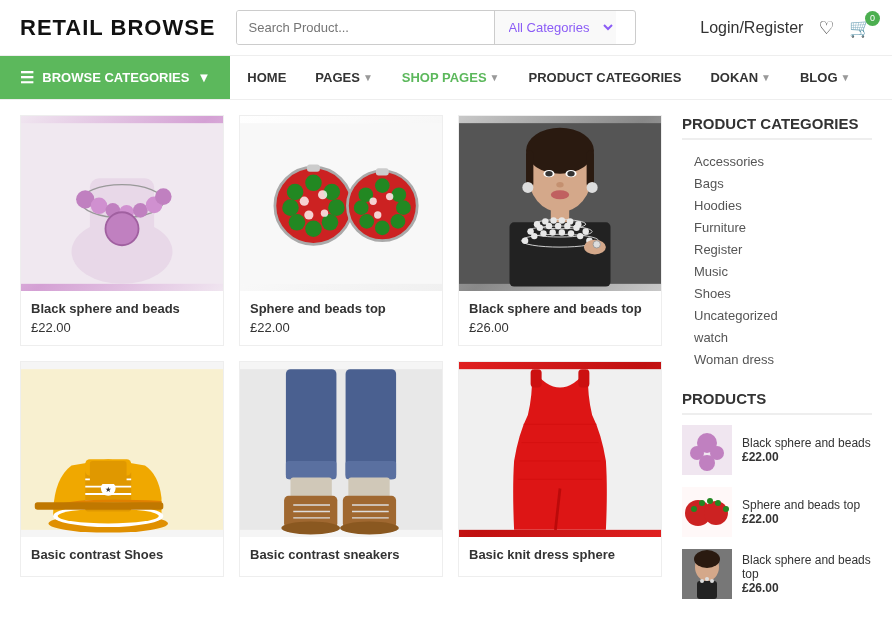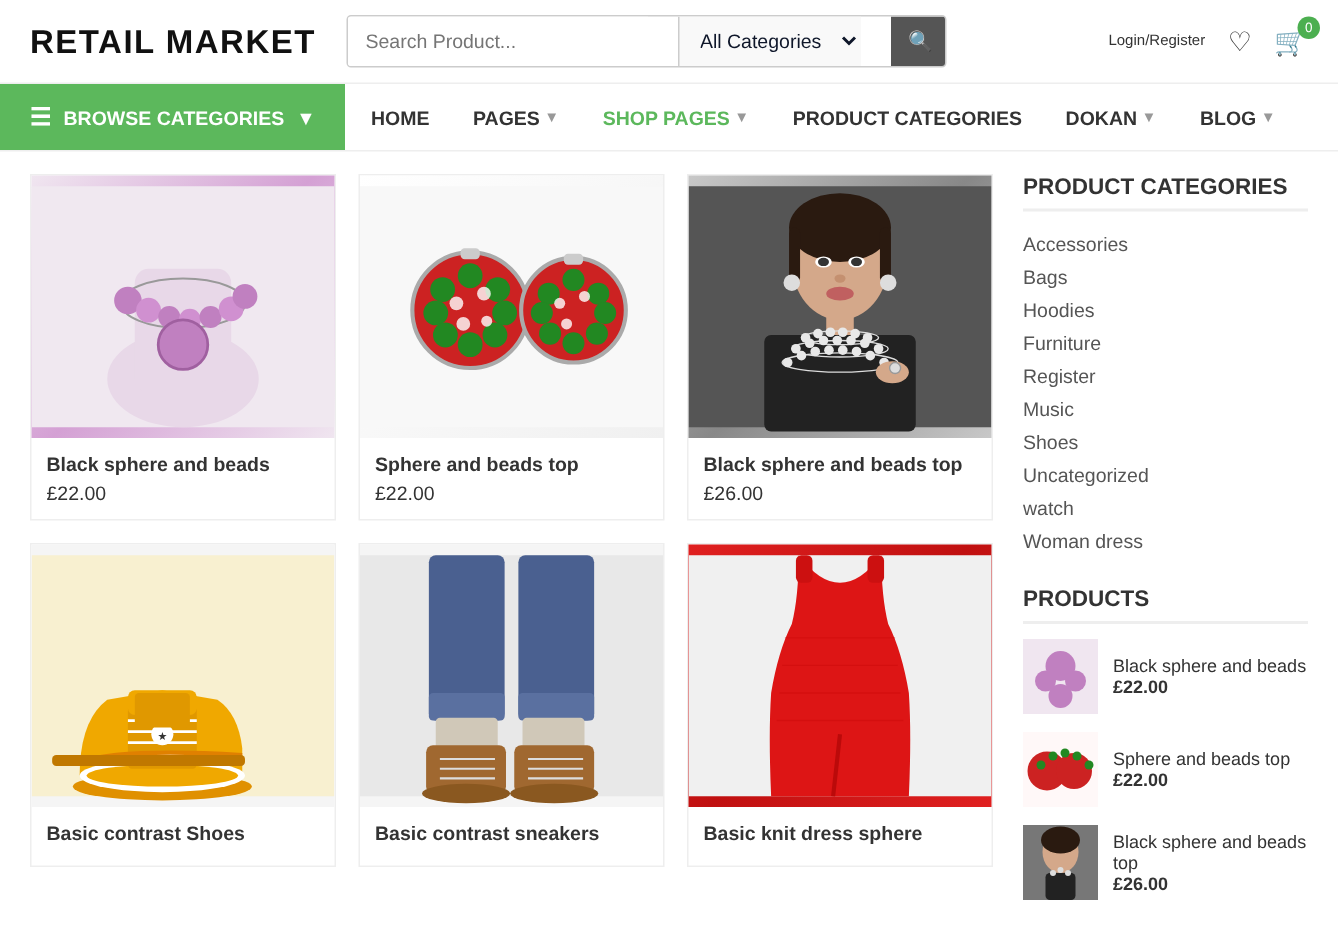"RETAIL MARKET" div.logo { text: MARKET -> BROWSE }
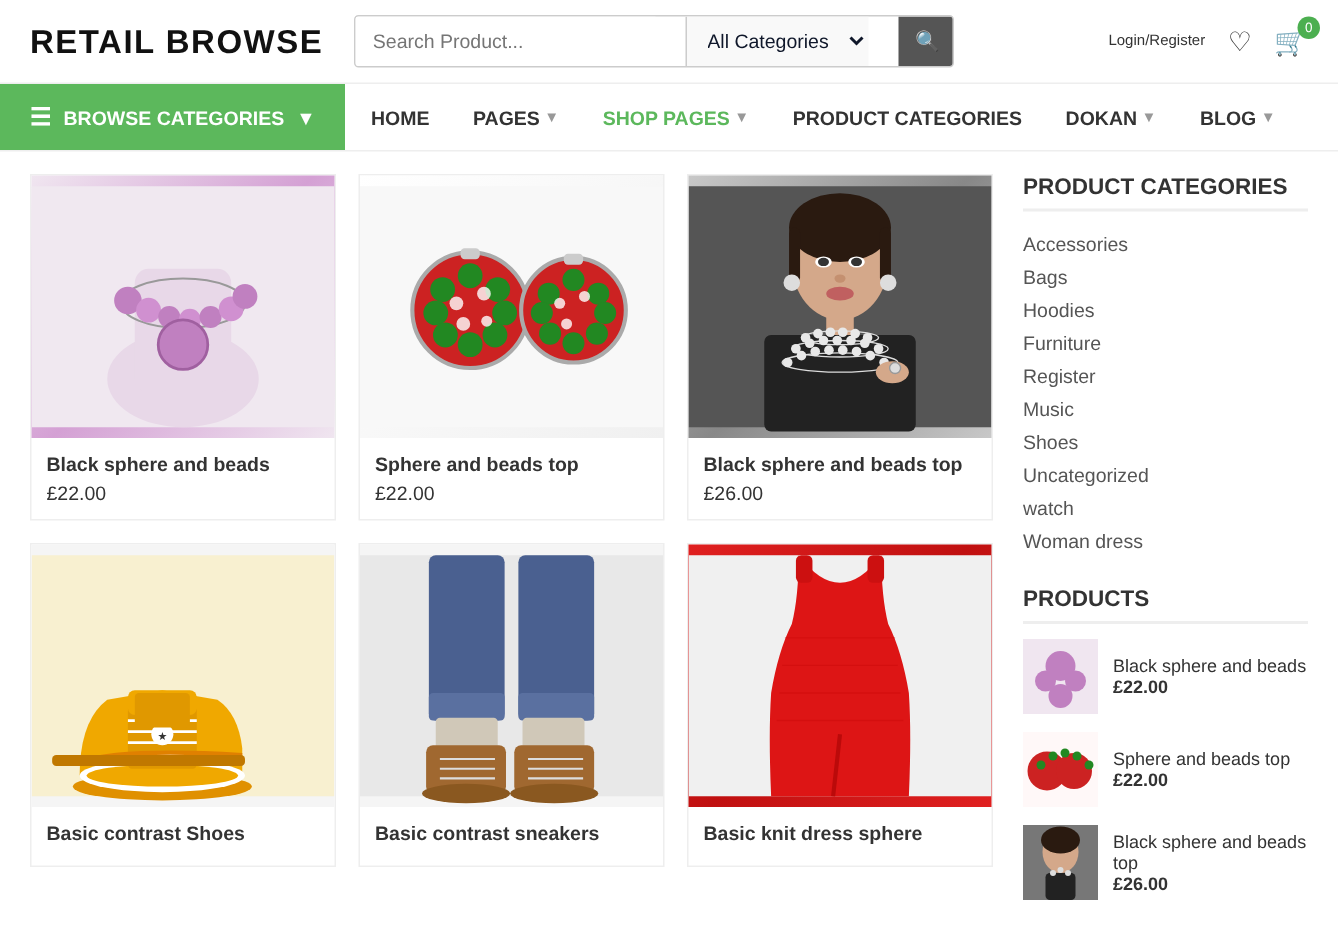"All Categories" .search-category { color: #0f172a -> #8b5cf6; margin-left: none -> 37px }
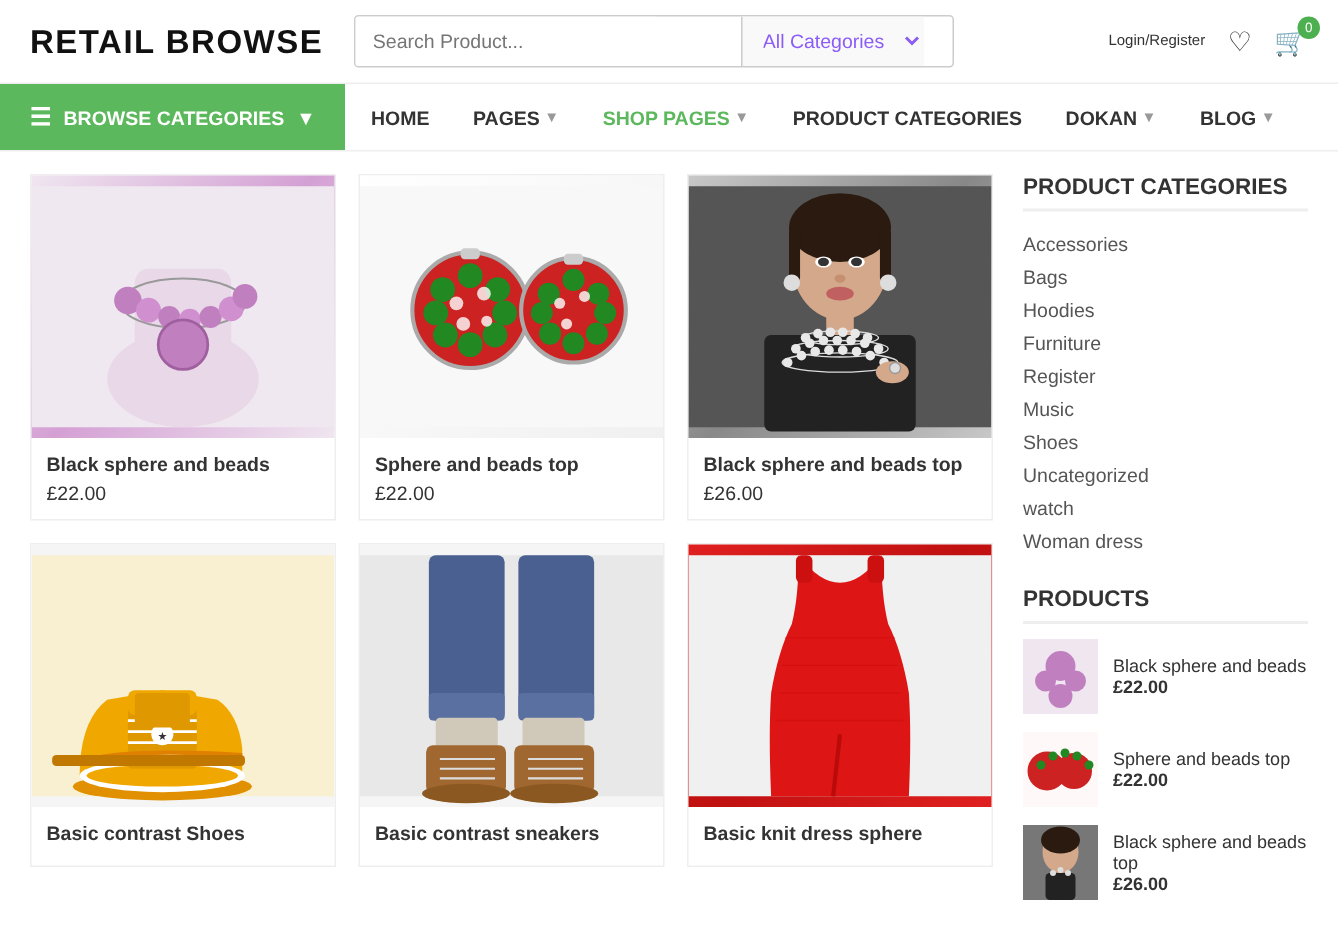"Login/Register" .login-link { font-size: 10px -> 16px }
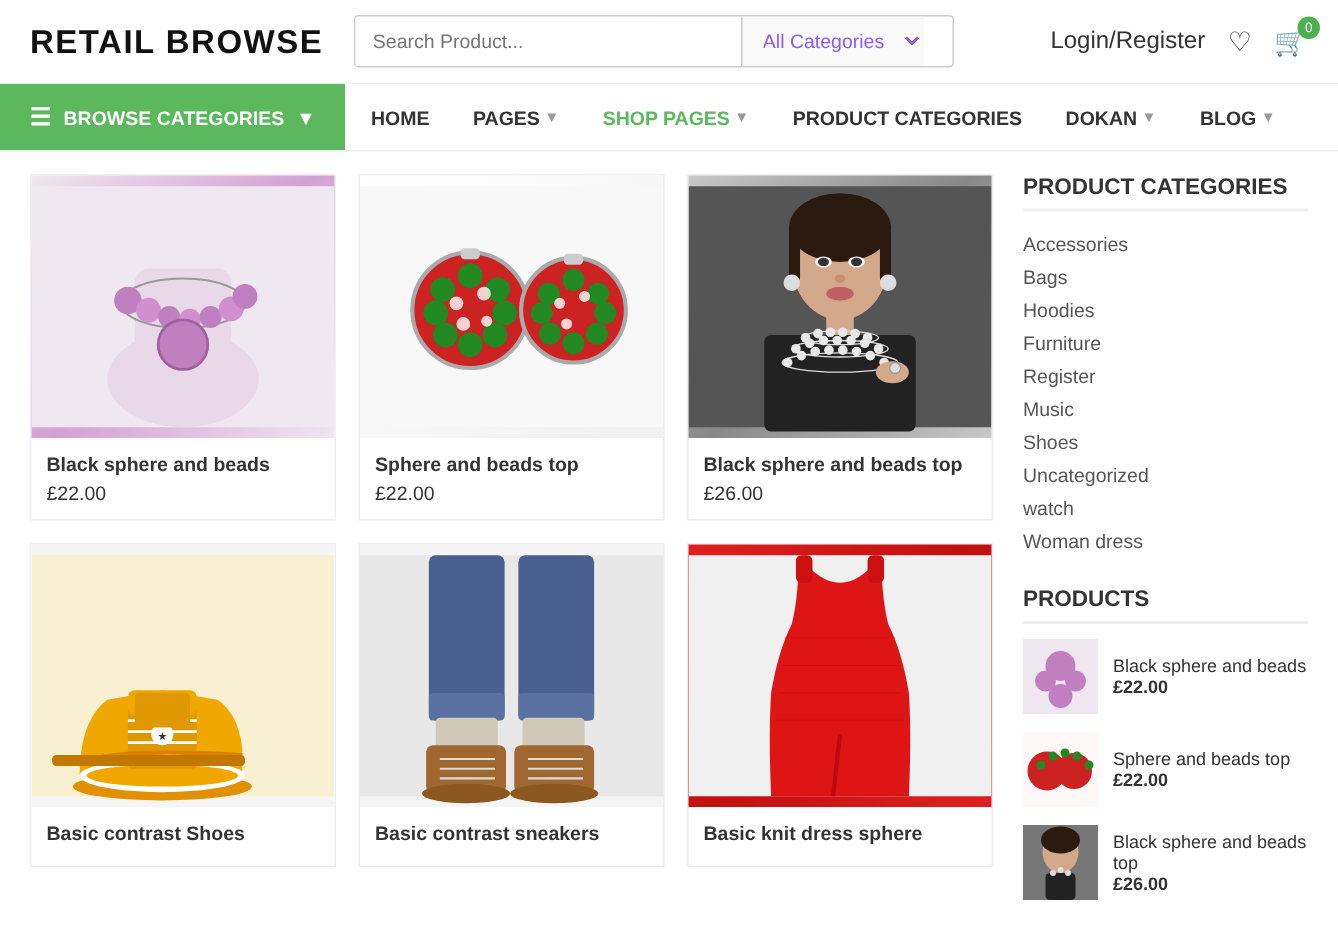"Accessories" .sidebar-list { margin-left: none -> 12px }
